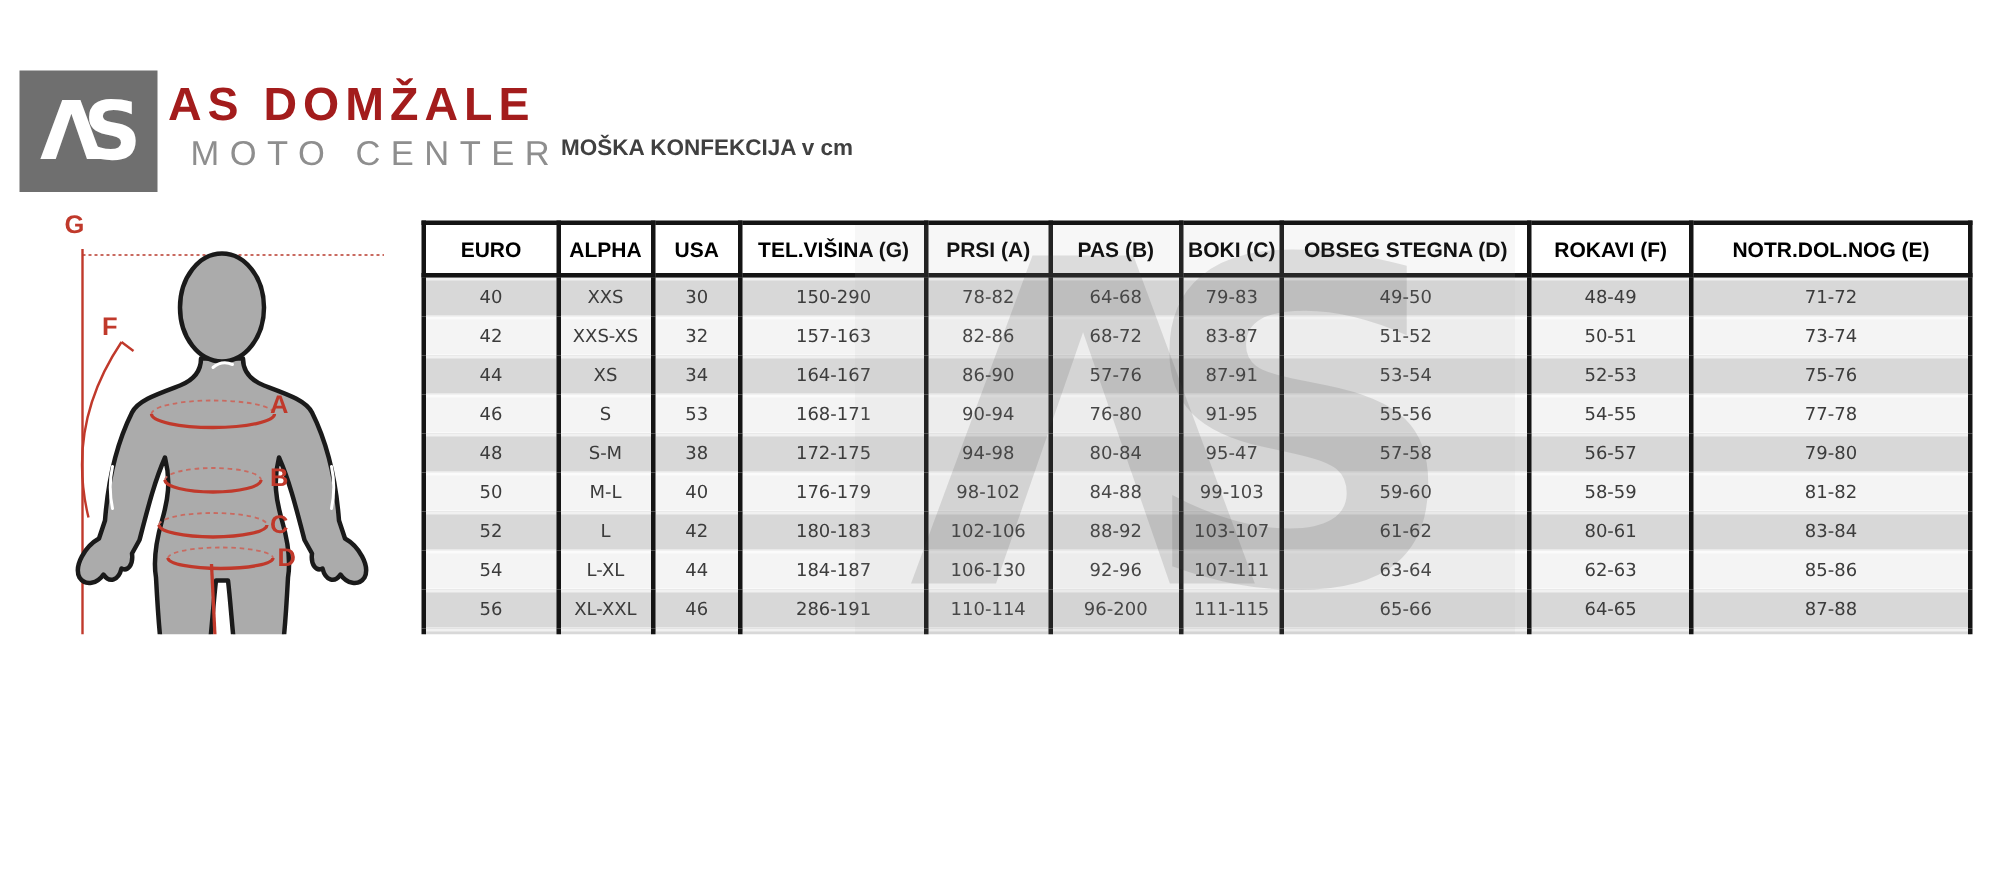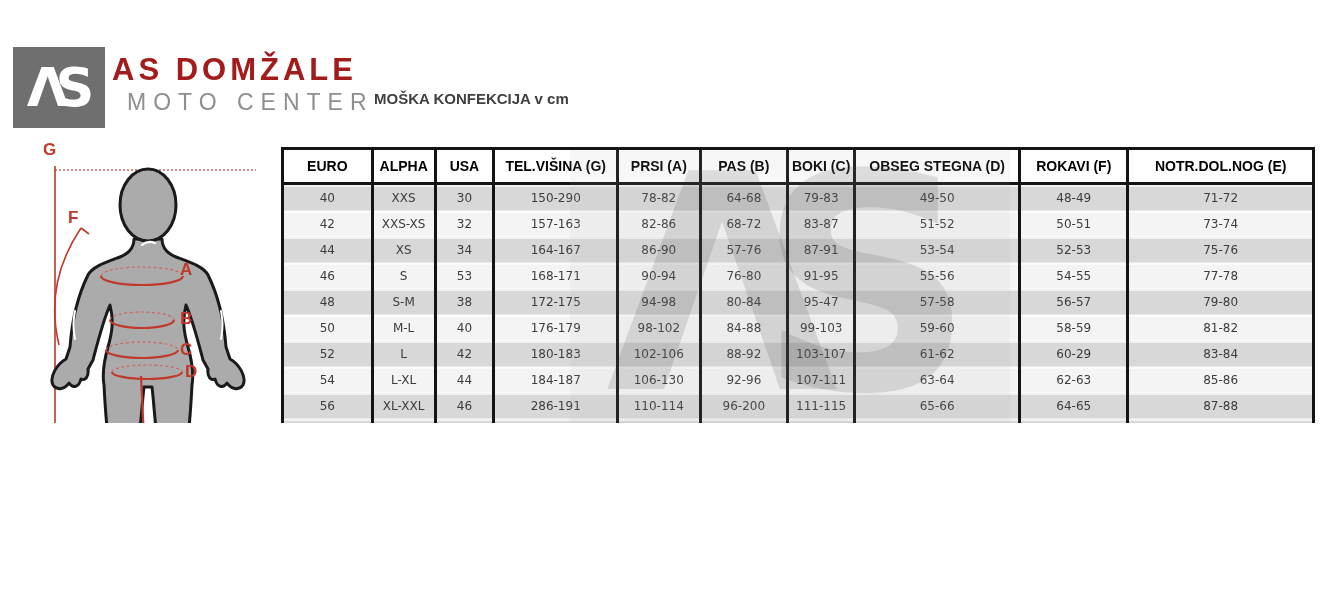"60-29" td { text: 60-29 -> 80-61 }
